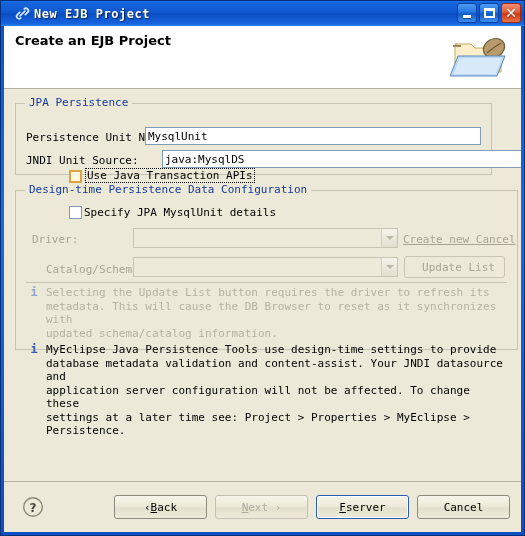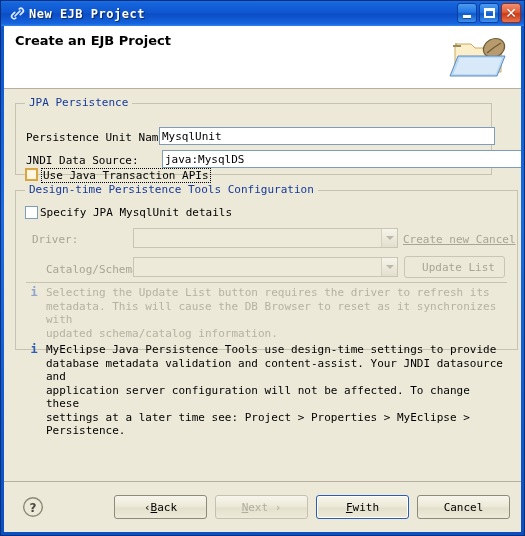"New EJB Project" #titlebar { padding-left: 8px -> 13px }
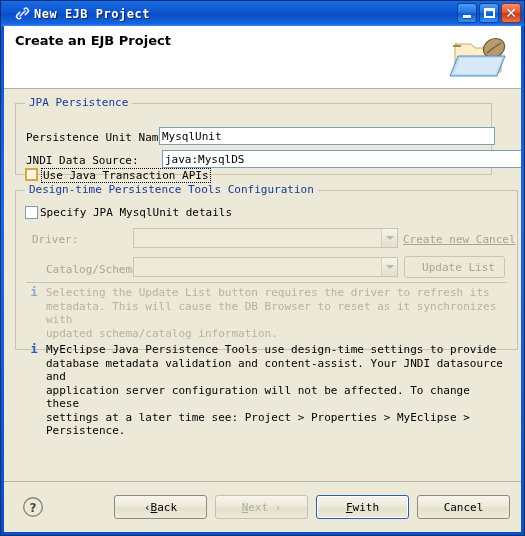"MysqlUnit" input.textinput { left: 155px -> 141px }
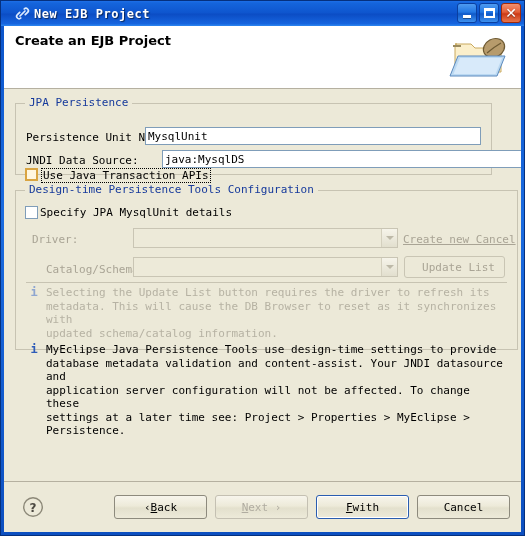"JNDI Data Source:" div.fld-label { text: Data -> Unit }
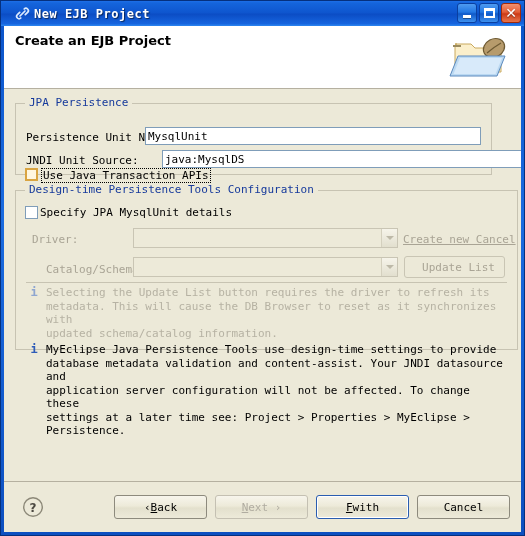"Use Java Transaction APIs" .cbrow { align-items: flex-start -> flex-end; margin-left: none -> 44px }
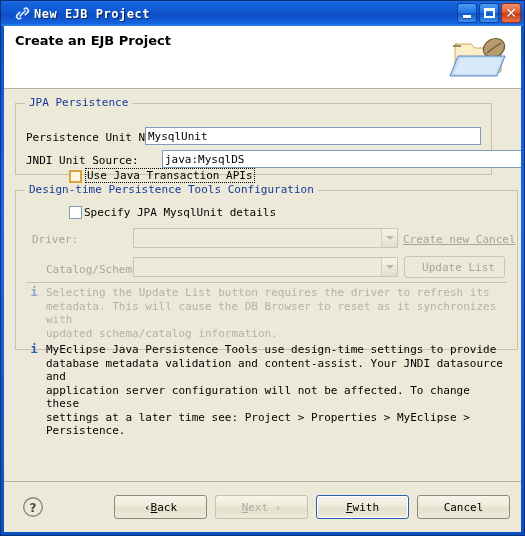"Design-time Persistence Tools" span.gb-title { text: Tools -> Data }
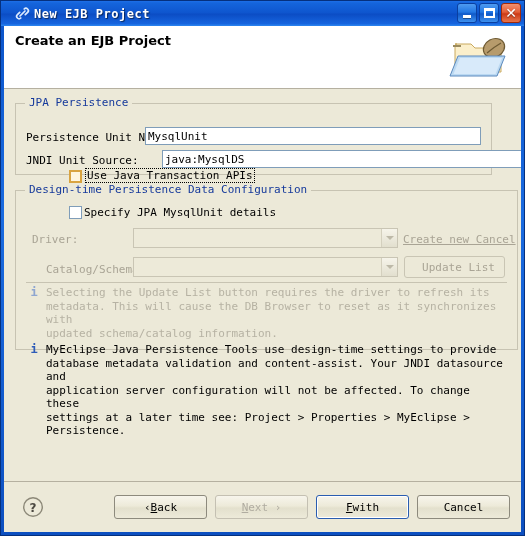"with" span { text: with -> server }
